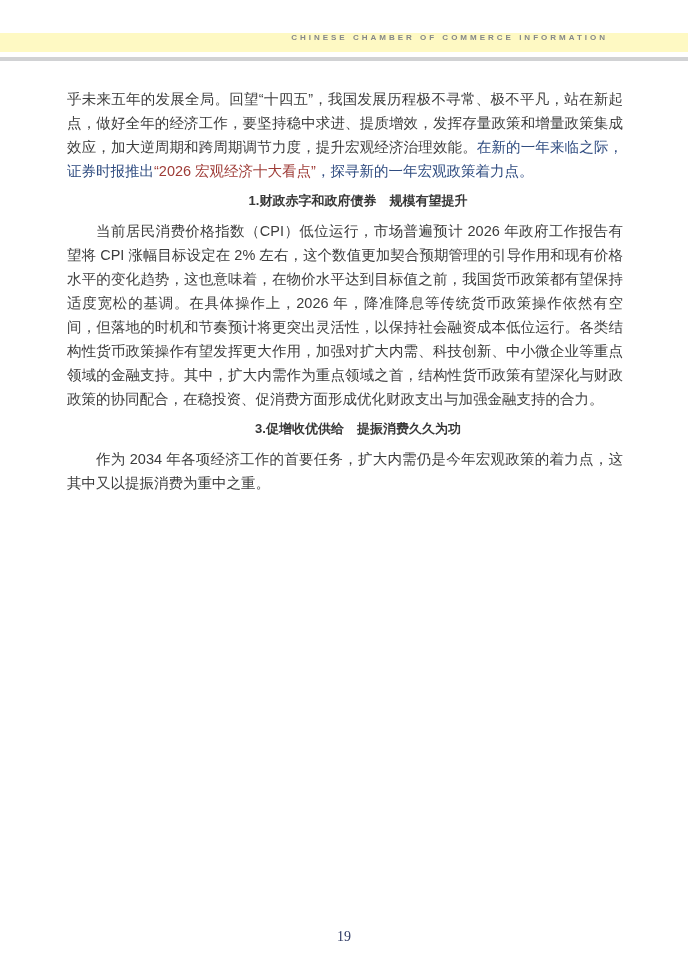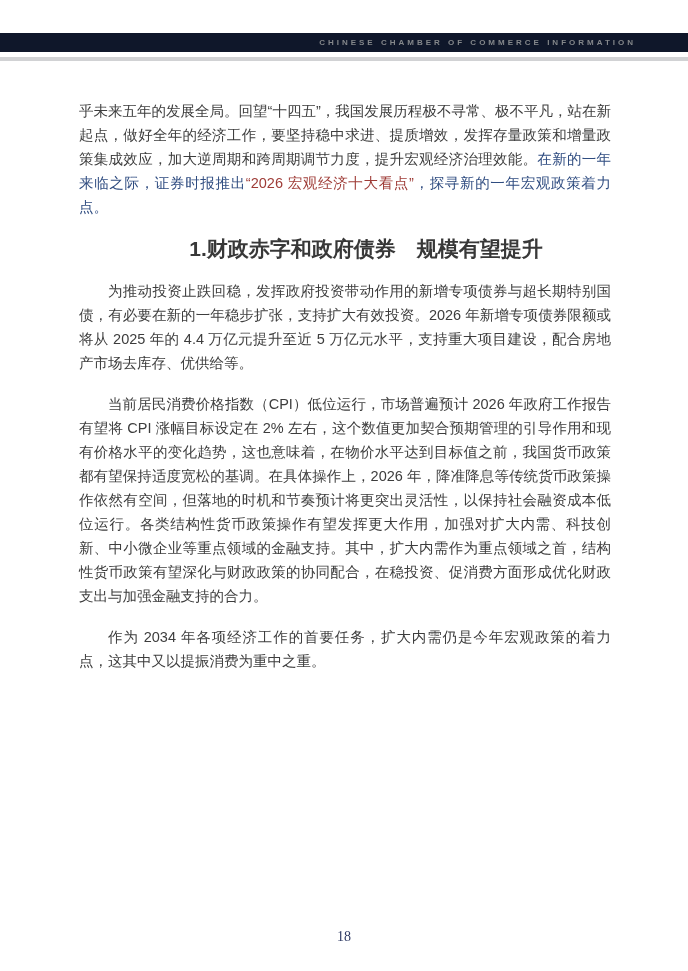"CHINESE CHAMBER OF COMMERCE INFORMATION" .banner { align-items: center -> none; background: #0f172a -> #fef9c3; padding-right: 52px -> 80px }
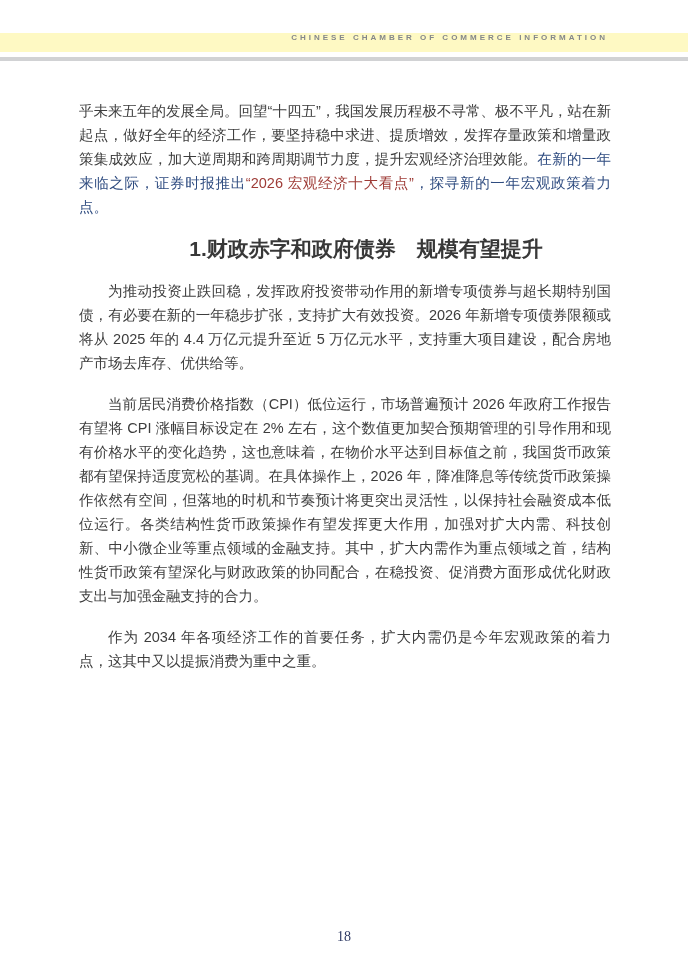"乎未来五年的发展全局。回望“十四五”，我国发展历程极不寻常、极不平凡，站在新起点" .content p { margin: 17px -> 5px }
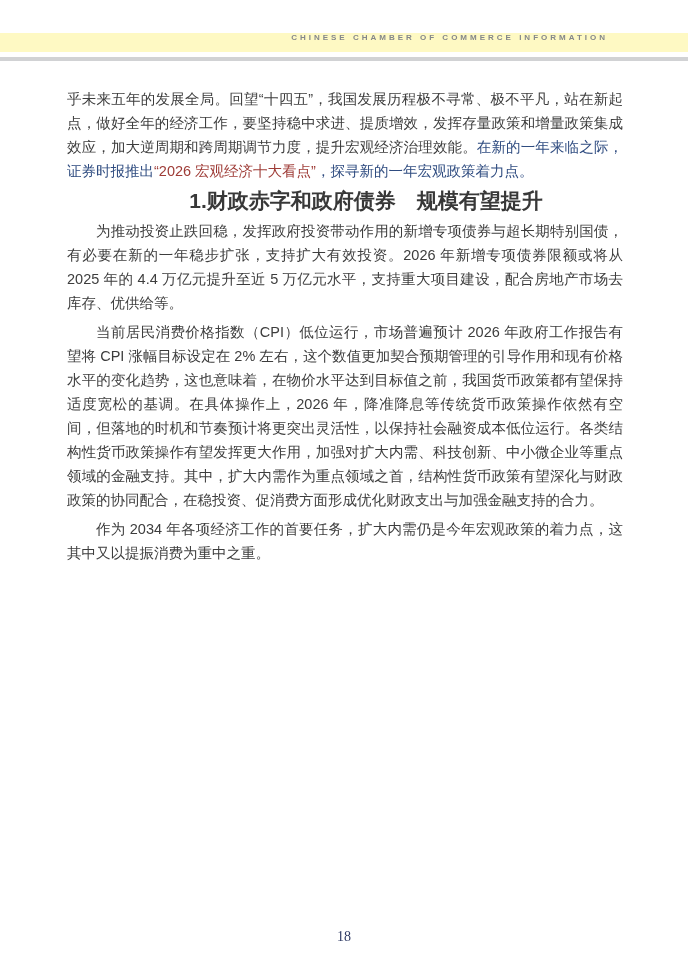"1.财政赤字和政府债券 规模有望提升" .sec-heading { font-size: 21px -> 13px }
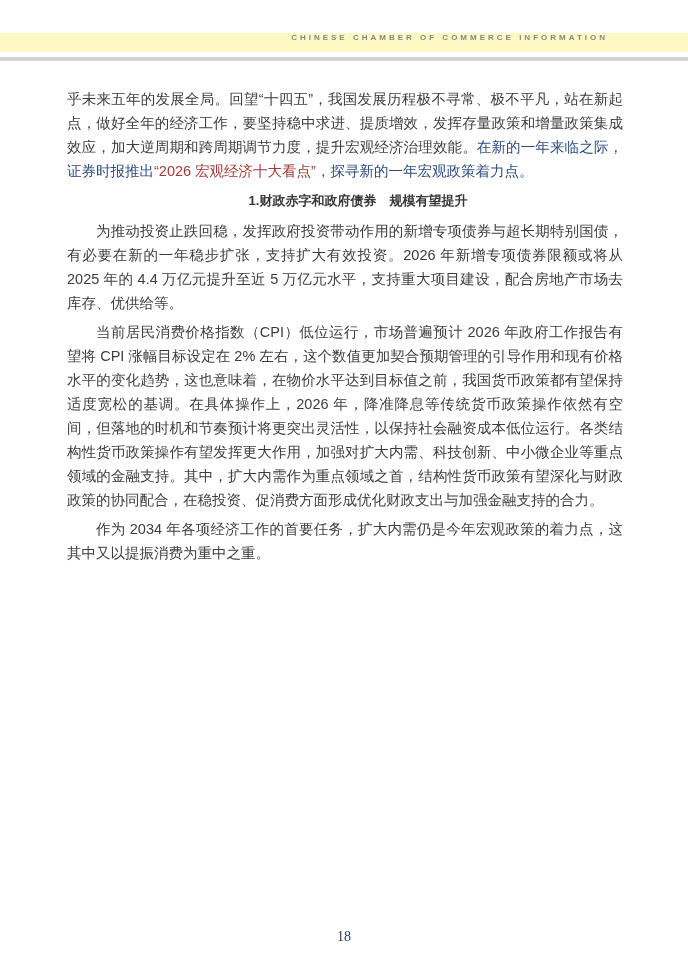"为推动投资止跌回稳，发挥政府投资带动作用的新增专项债券与超长期特别国债，有必要在" p { html: <p>为推动投资止跌回稳，发挥政府投资带动作用的新增专项债券与超长期特别国债，有必要在新的一年稳步扩张，支持扩大有效投资。2026 年新增专项债券限额或将从 2025 年的 4.4 万亿元提升至近 5 万亿元水平，支持重大项目建设，配合房地产市场去库存、优供给等。</p> -> none }
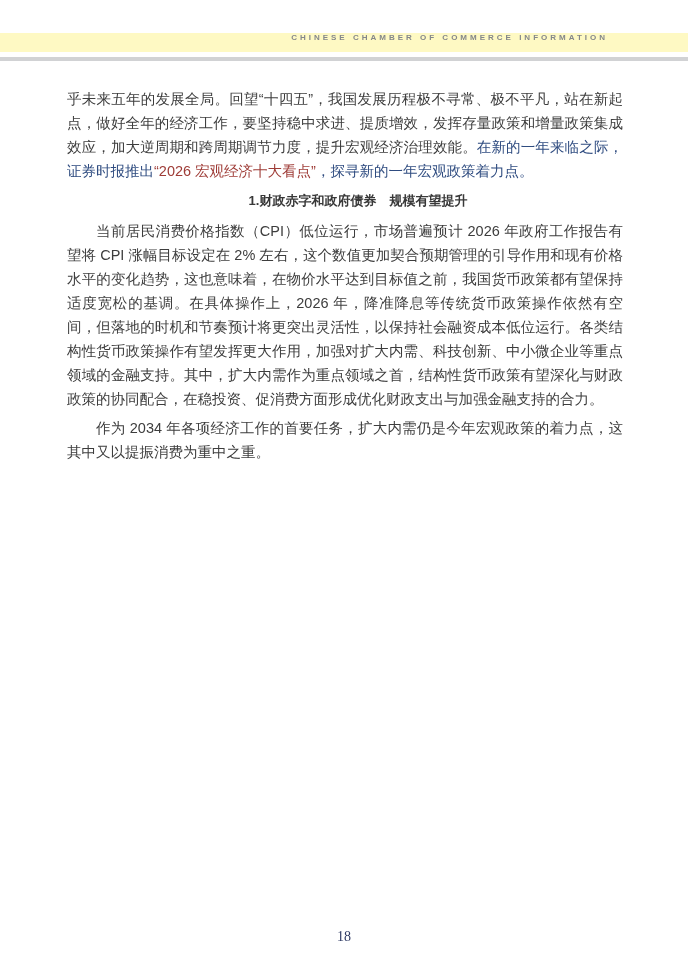"3.促增收优供给 提振消费久久为功" p.sec-heading { html: none -> <p>3.促增收优供给 提振消费久久为功</p> }
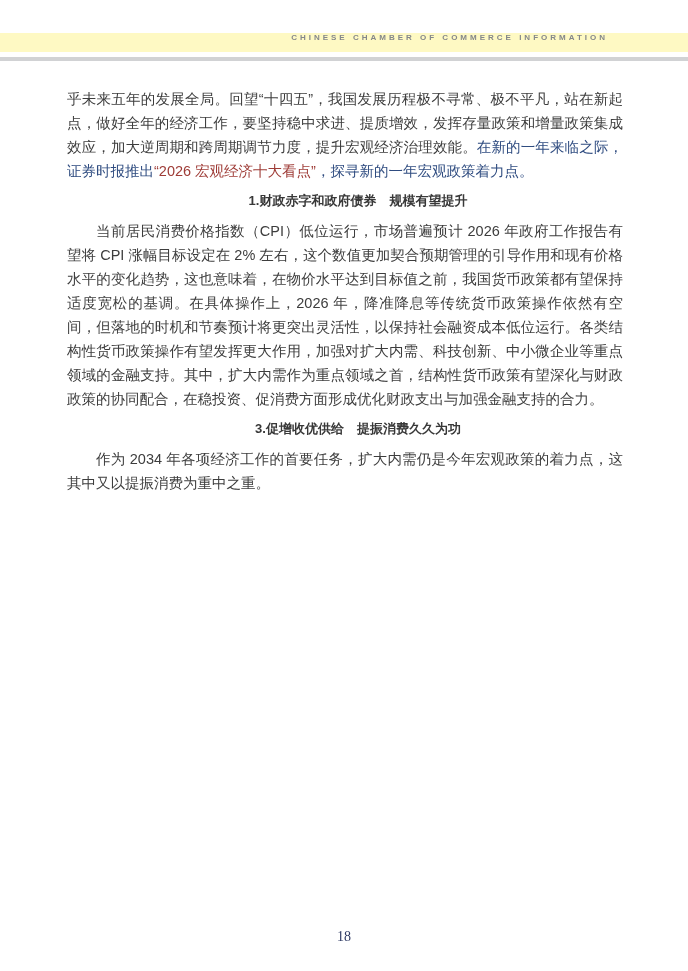"18" div.pageno { text: 18 -> 19 }
